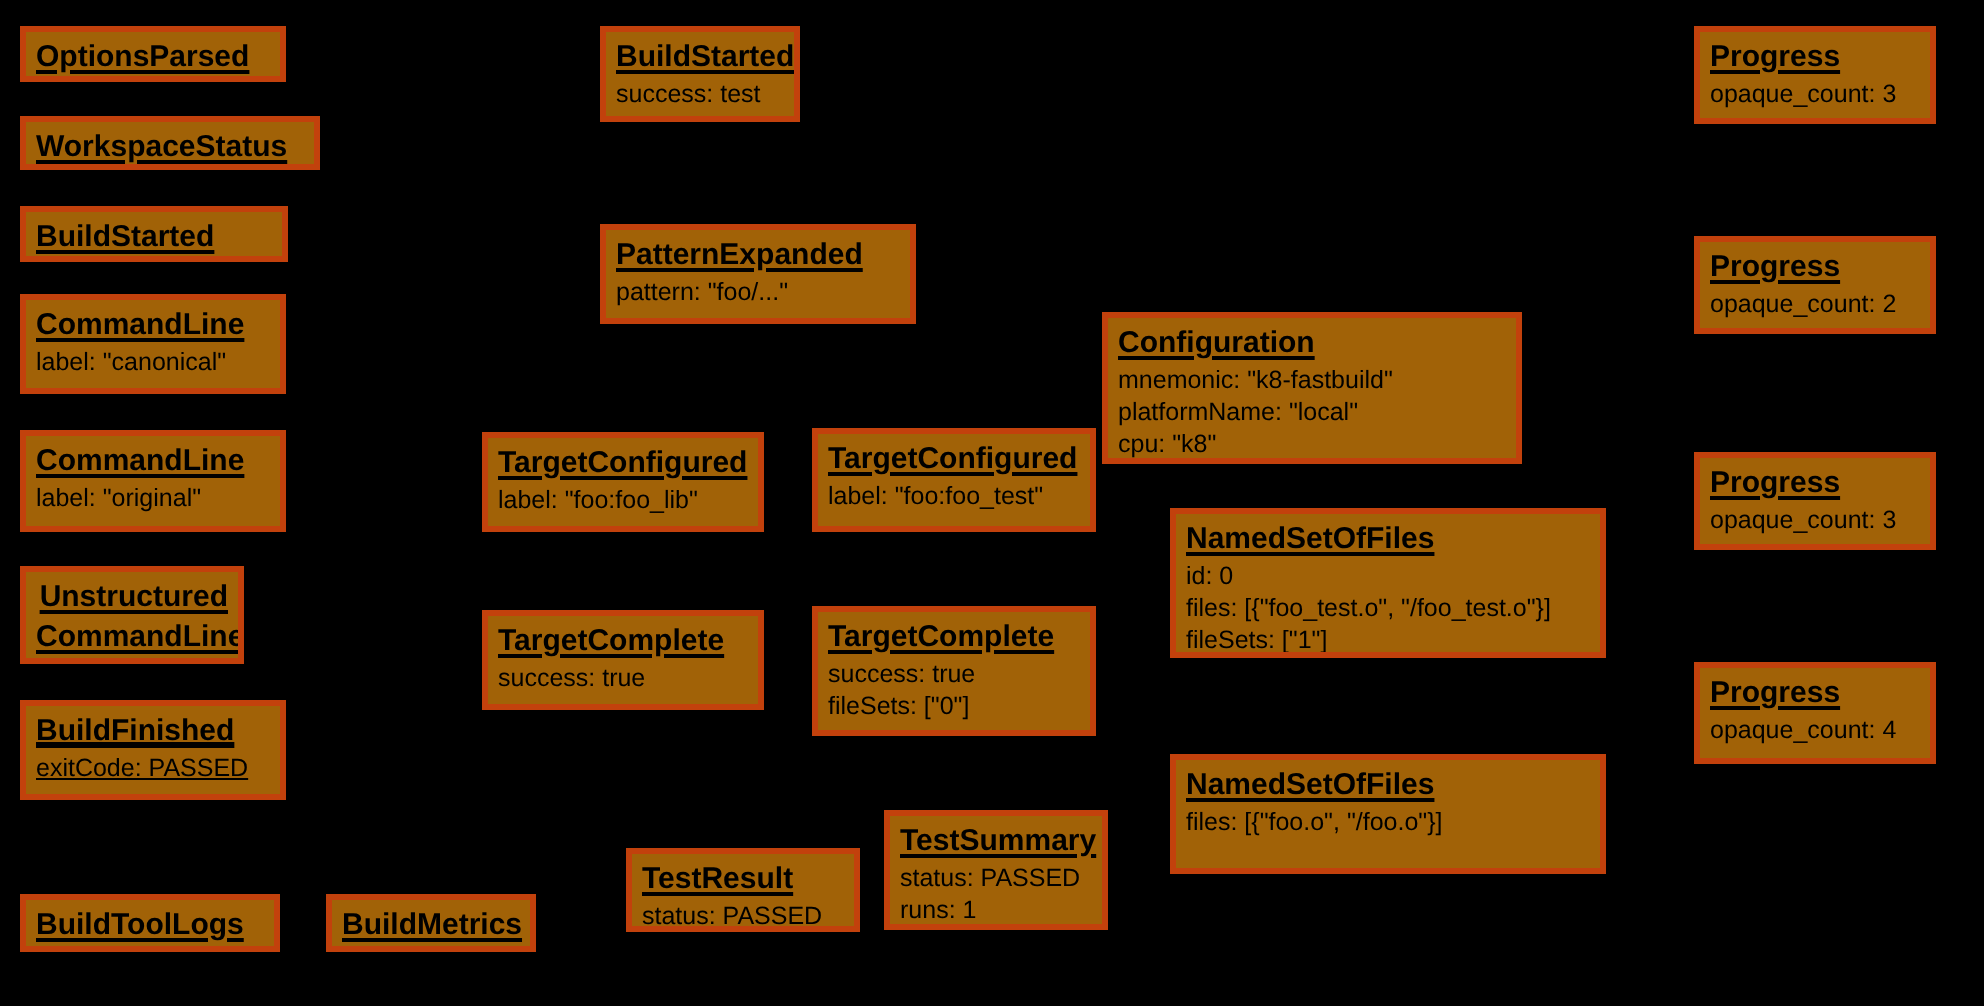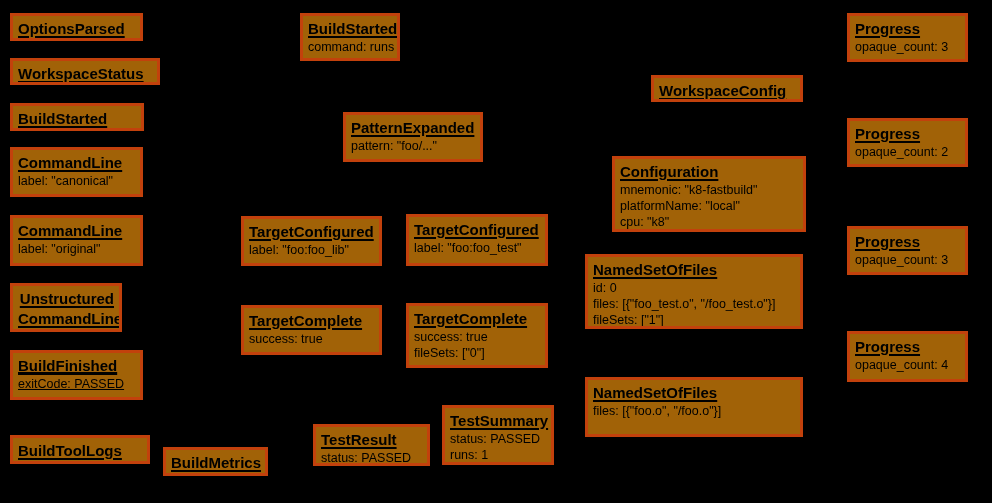"command: runs" div.field { text: command: runs -> success: test }
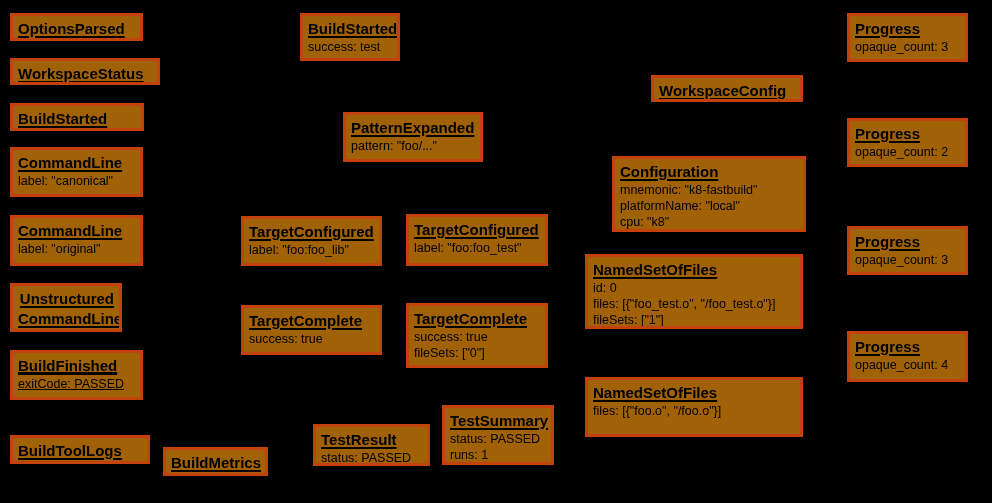"WorkspaceConfig" div.box { html: <div> <div>WorkspaceConfig</div> </div> -> none }
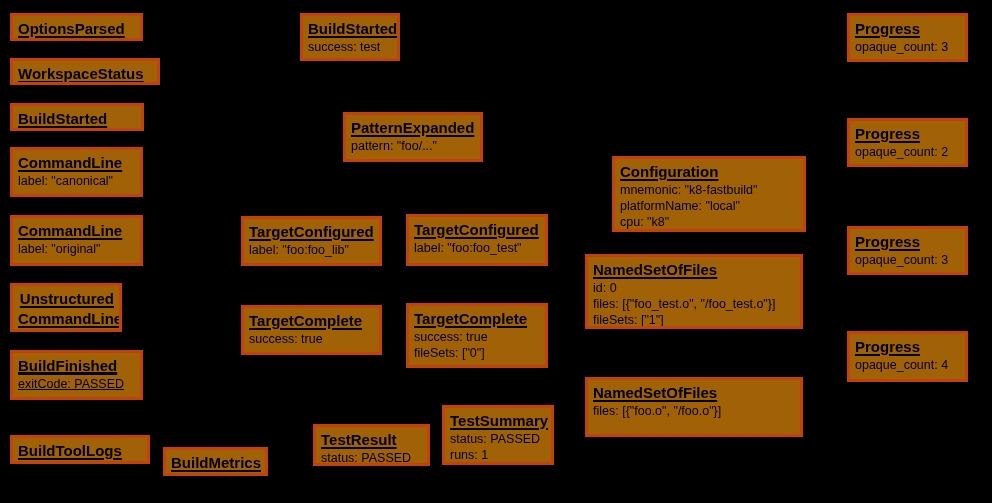"PatternExpanded" div.box { margin-left: 43px -> none; width: 140px -> 158px }
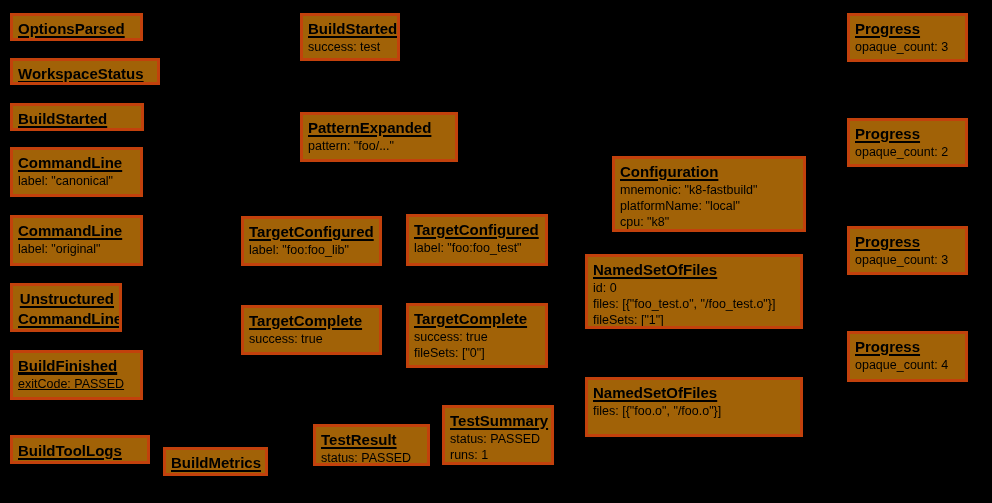"Configuration" div.box { left: 612px -> 551px; width: 194px -> 210px }
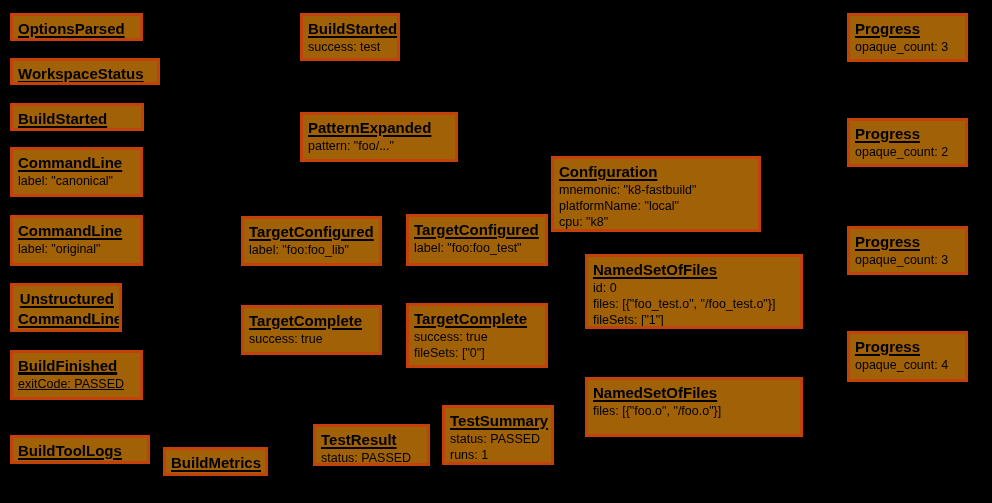"BuildToolLogs" div.box { top: 435px -> 447px; width: 140px -> 130px }
